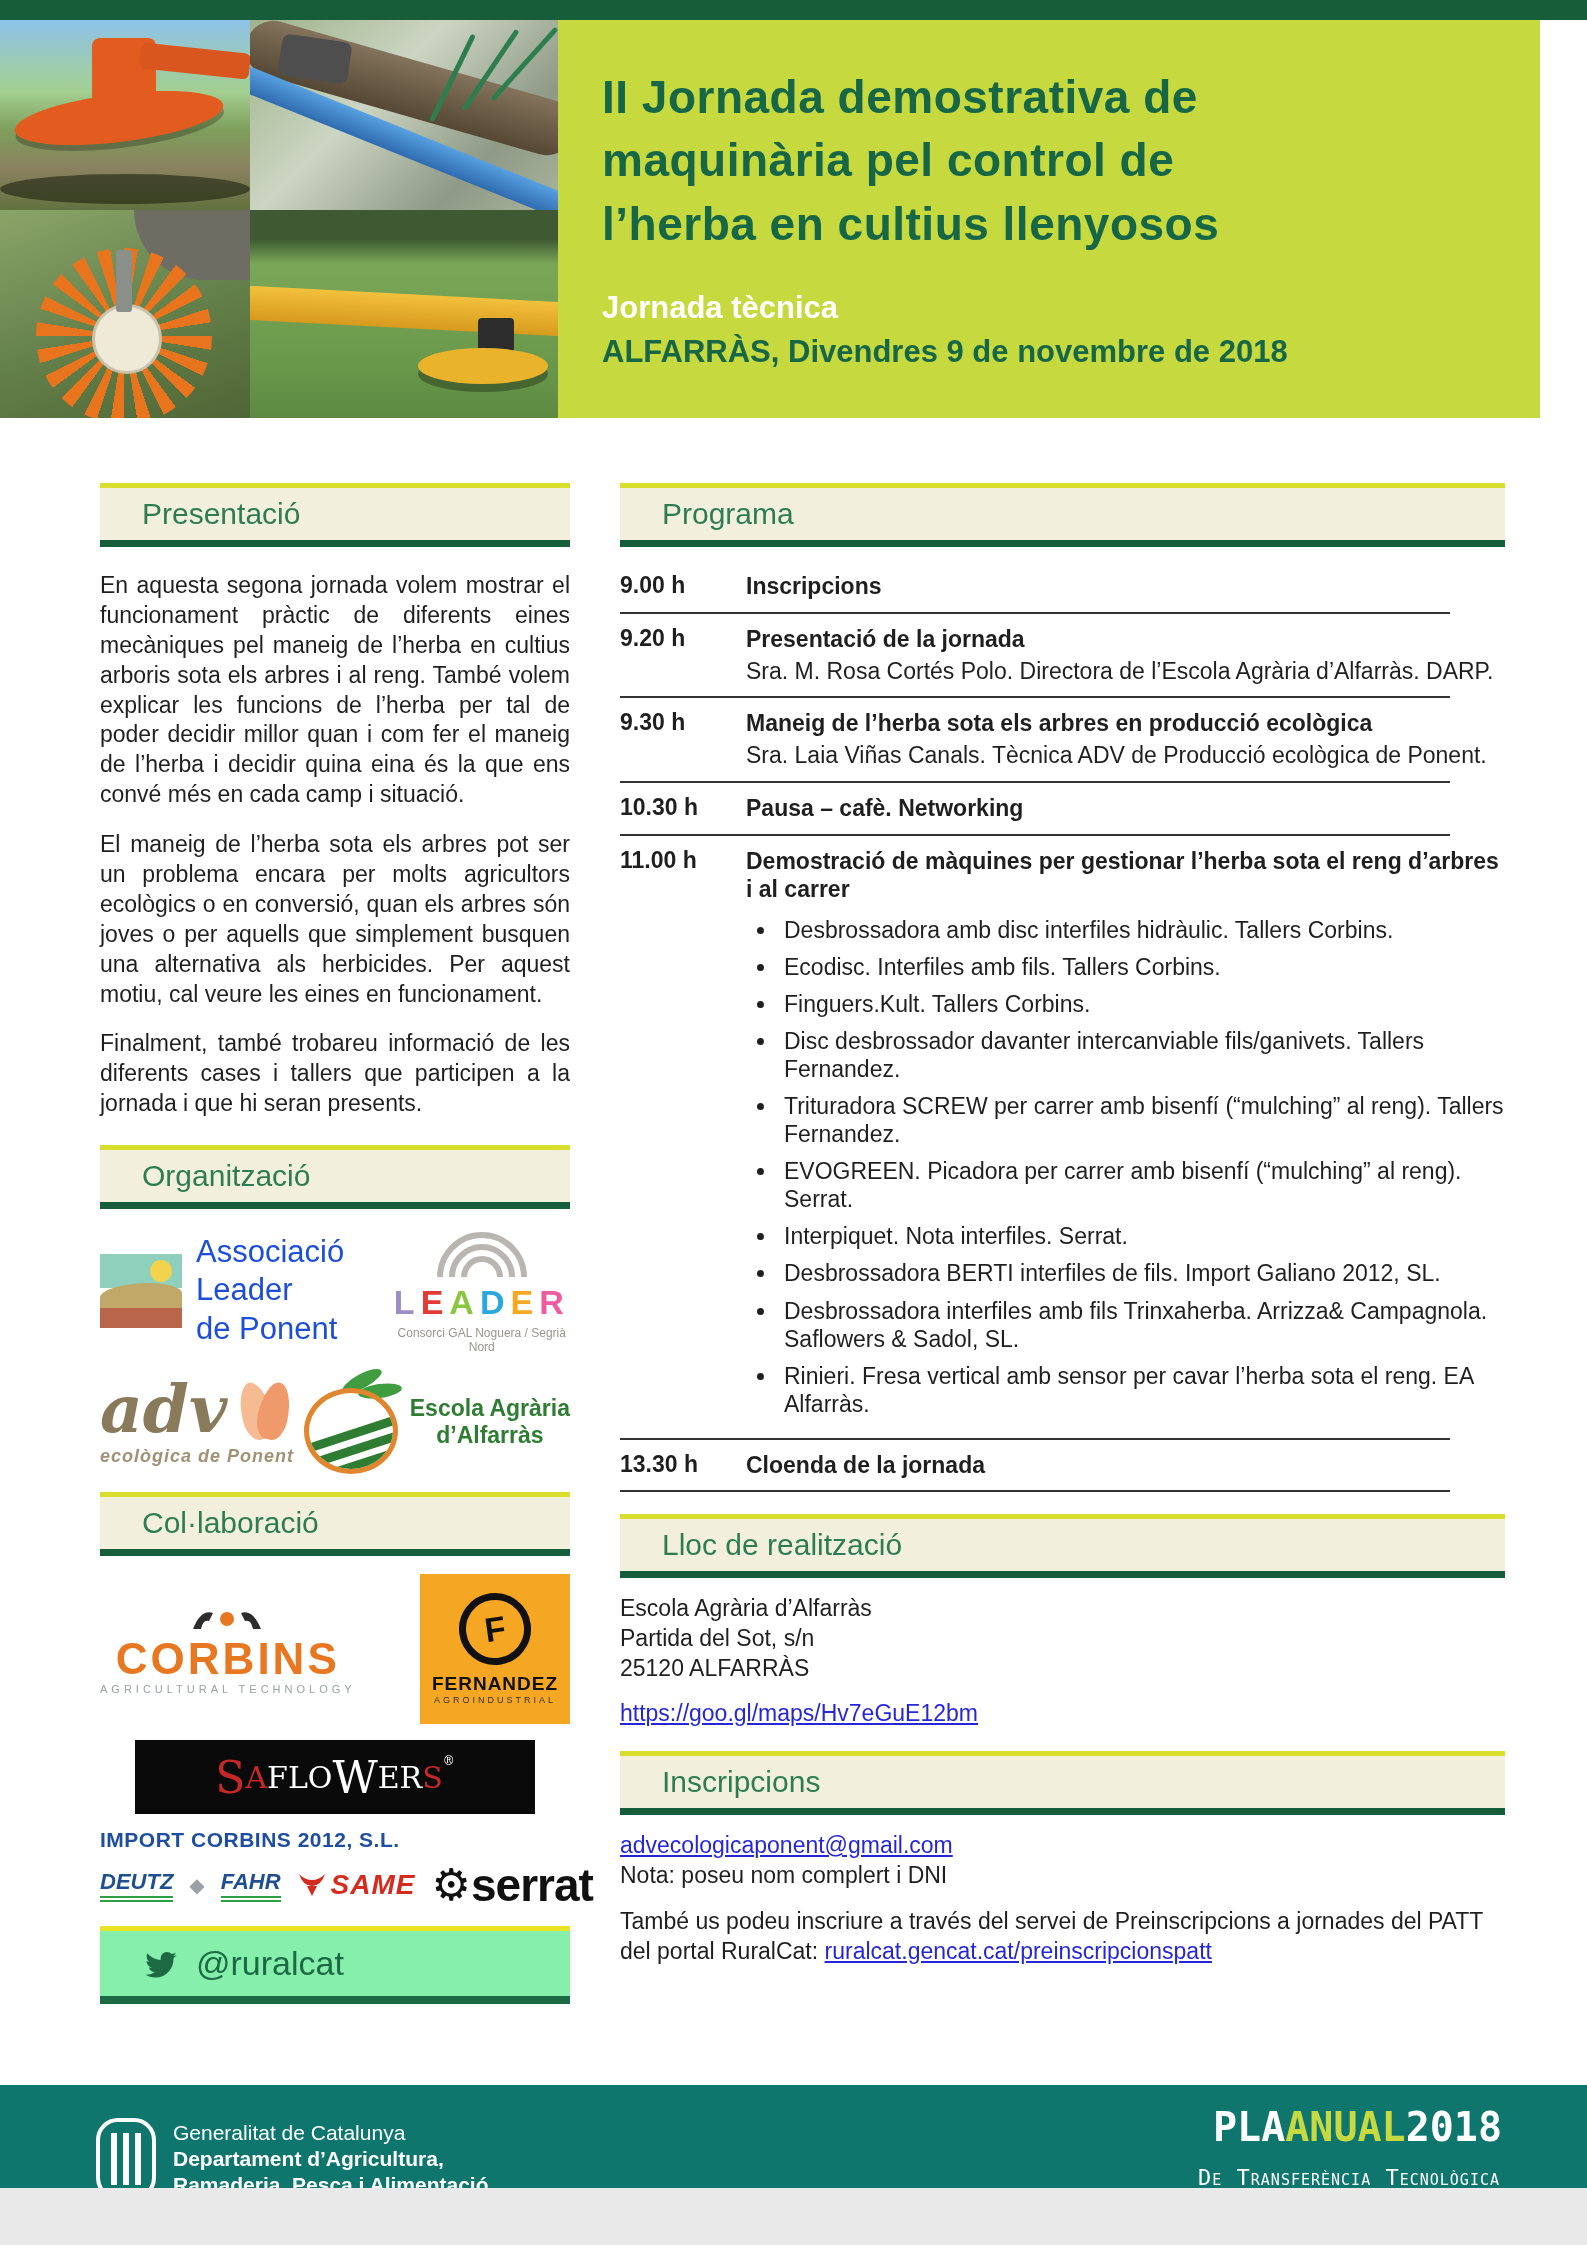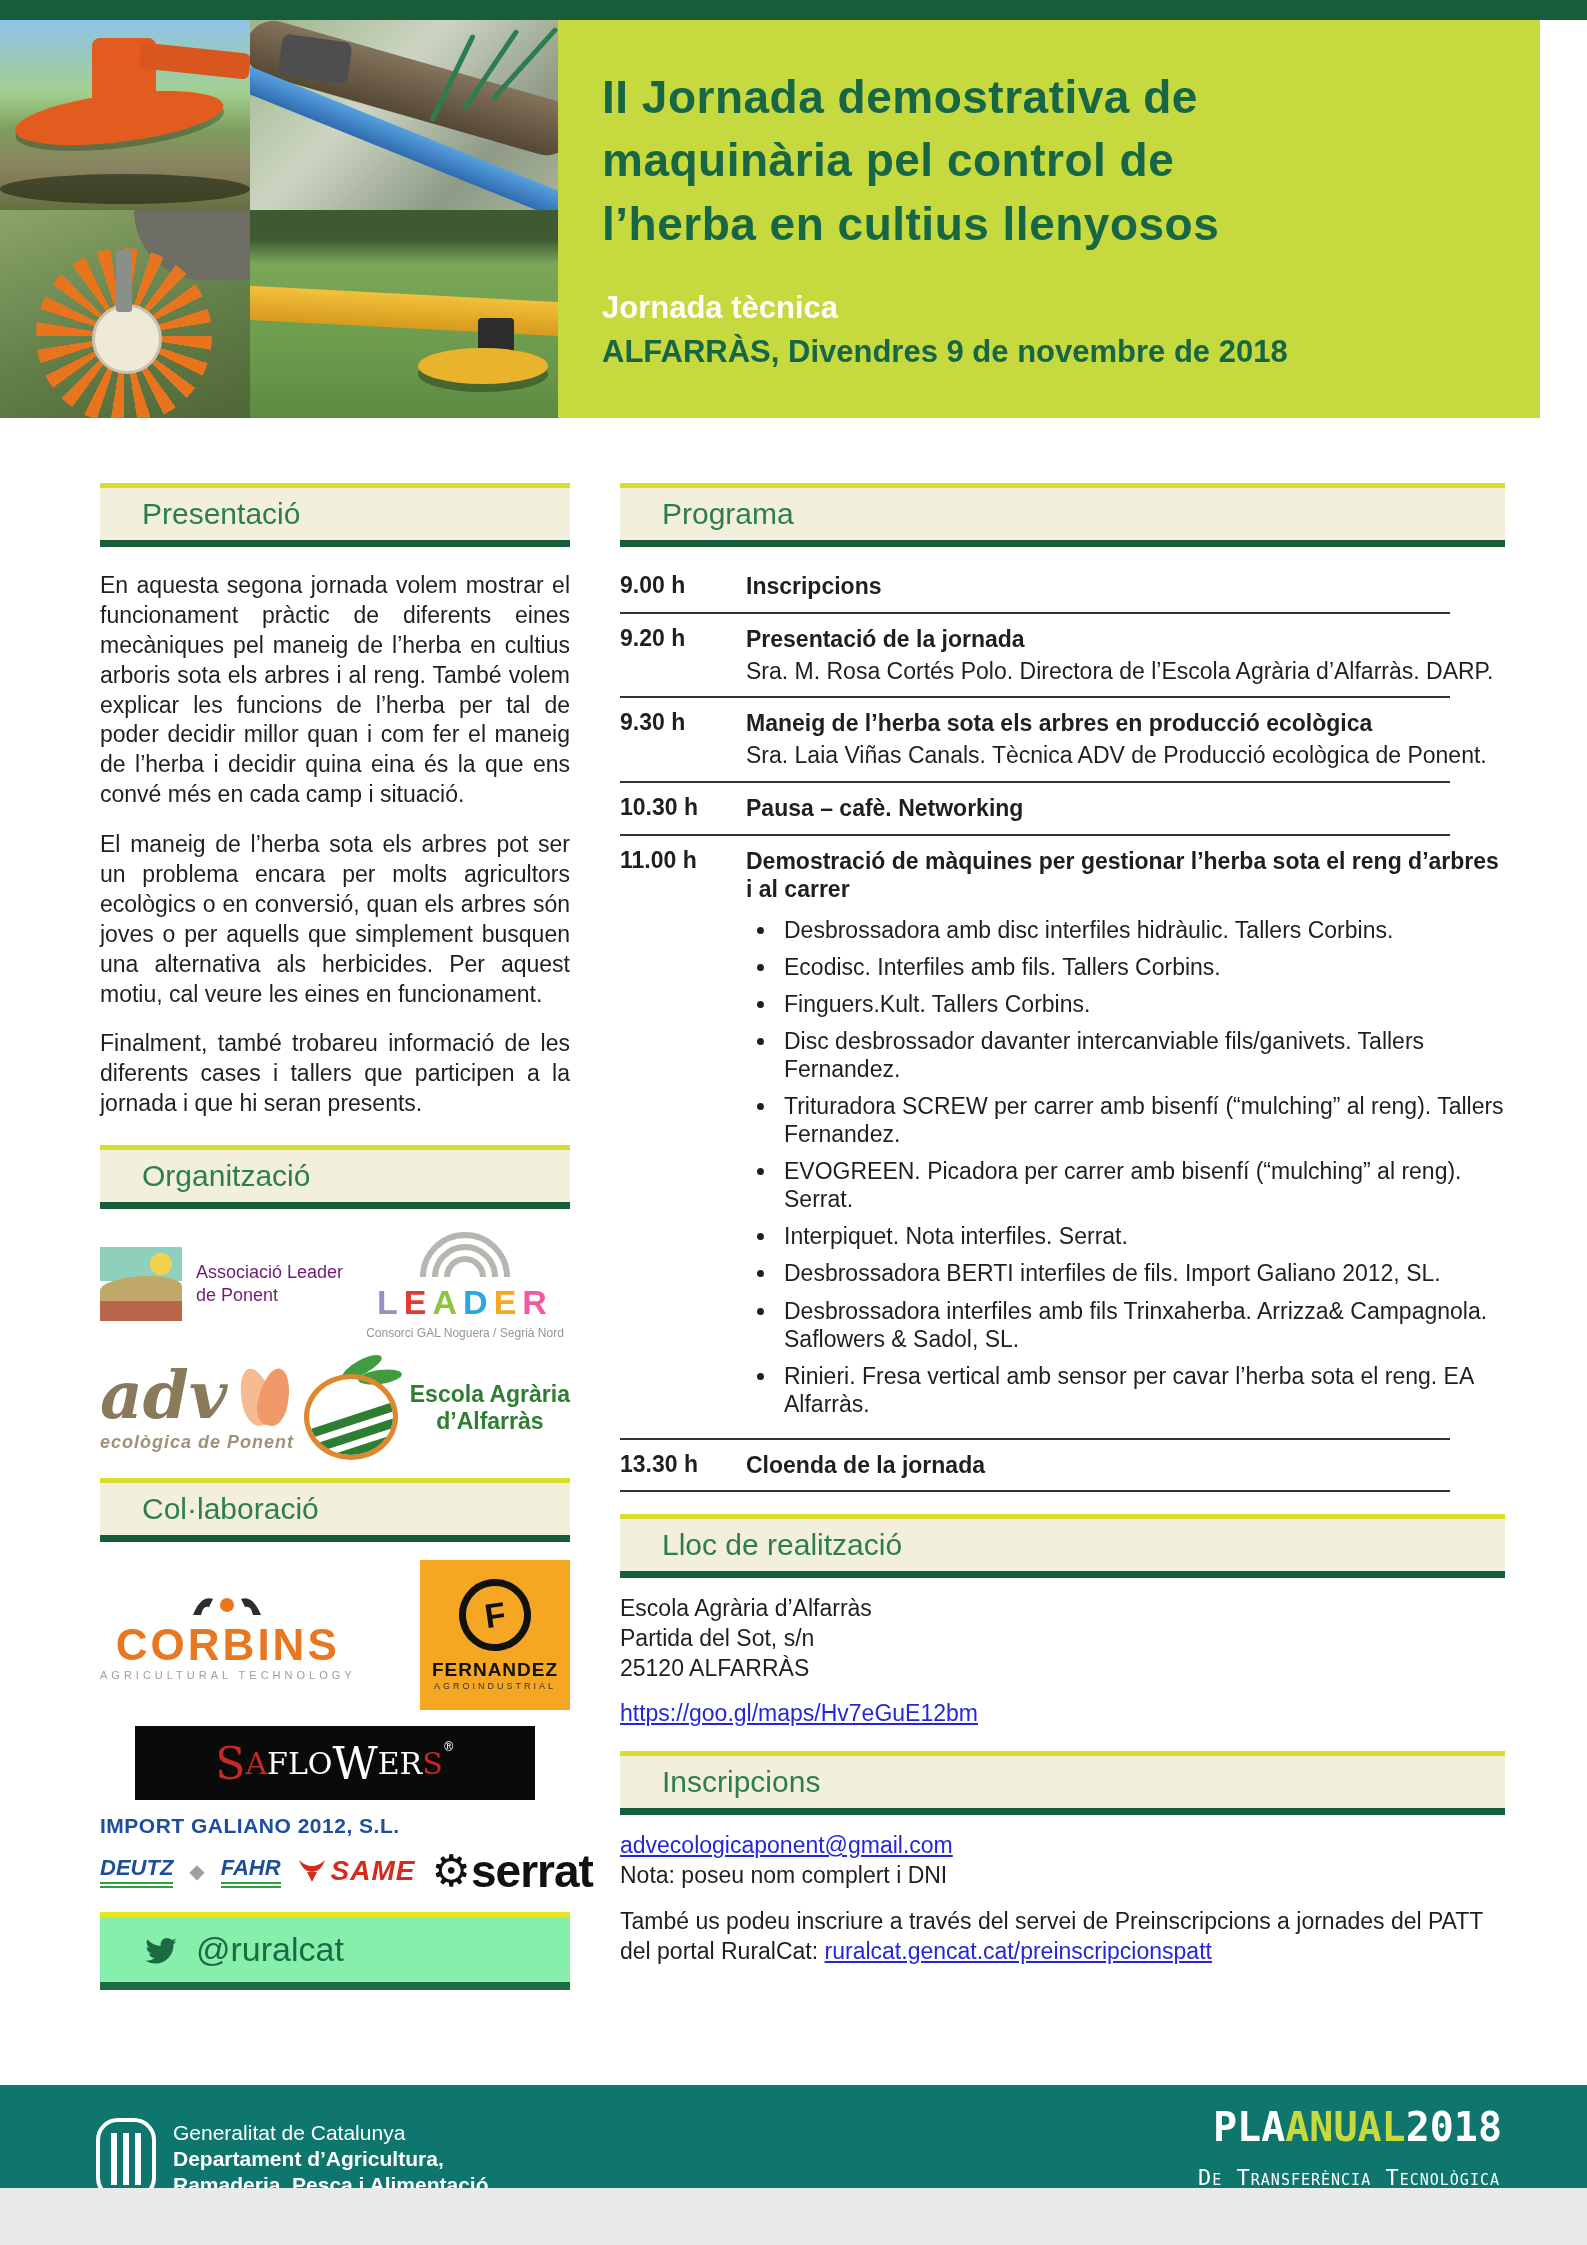"Associació Leader" .lp-text { color: #701a75 -> #1d4ed8; font-size: 18px -> 31px }
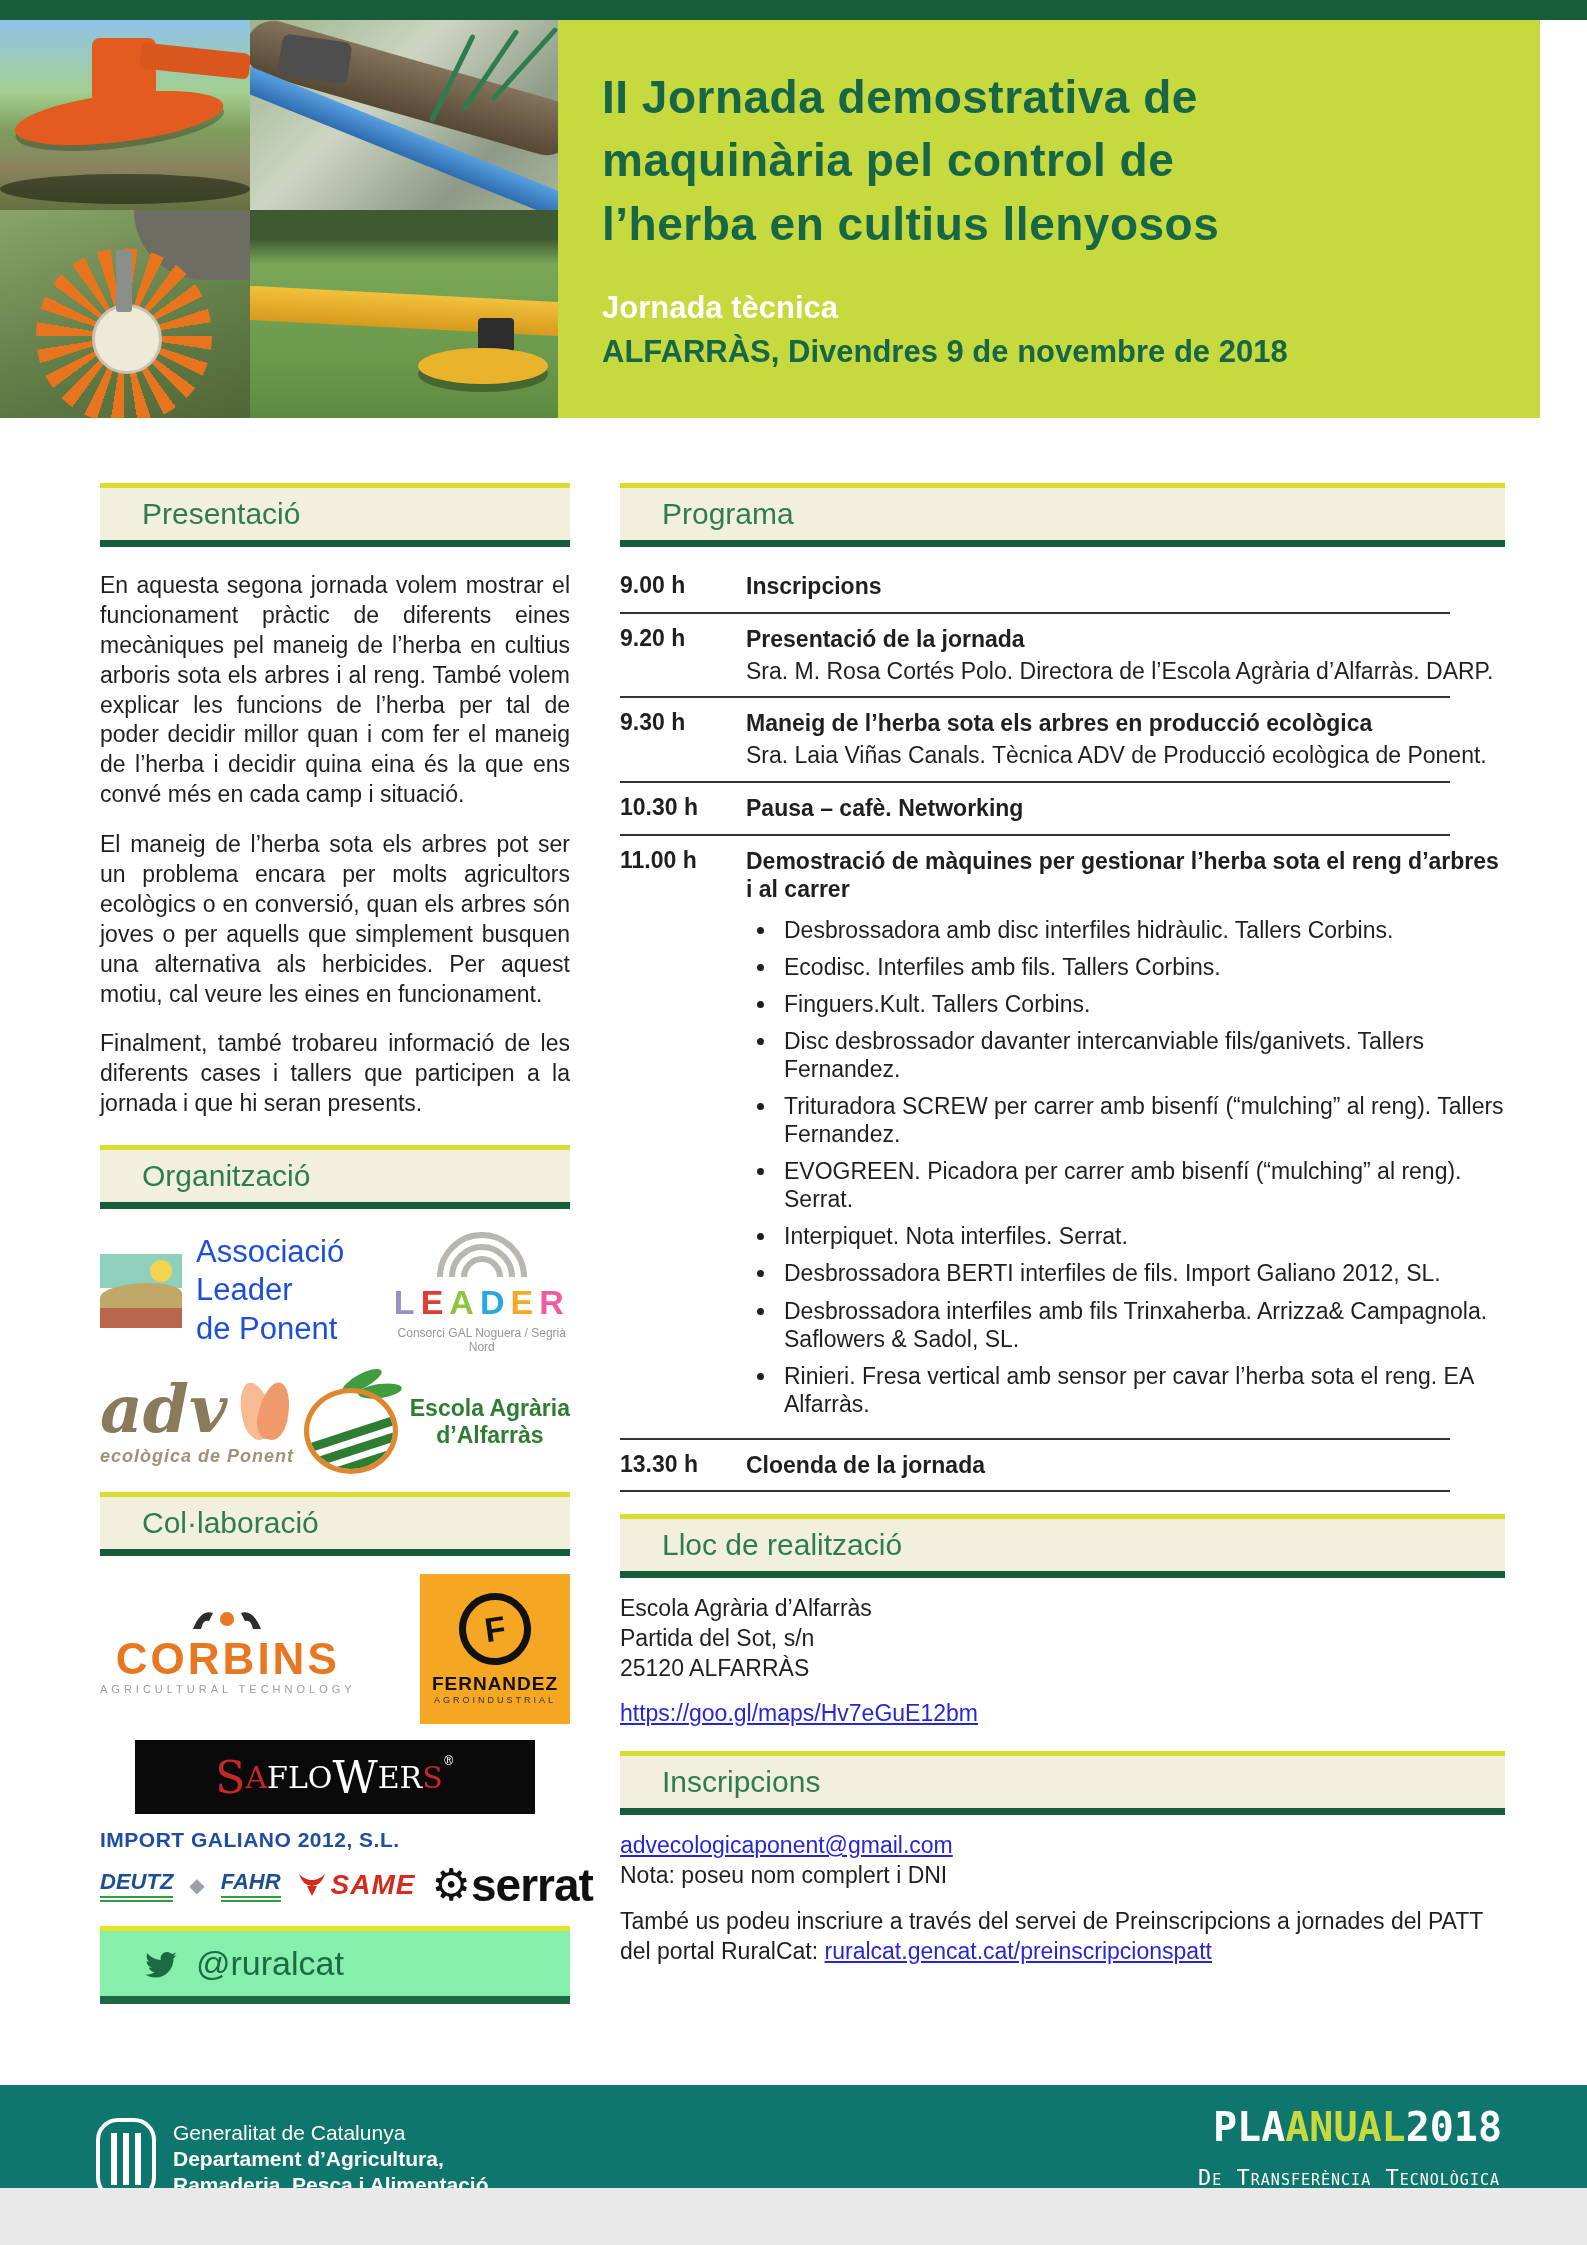"IMPORT GALIANO 2012, S.L." div.galiano { text: GALIANO -> CORBINS }
